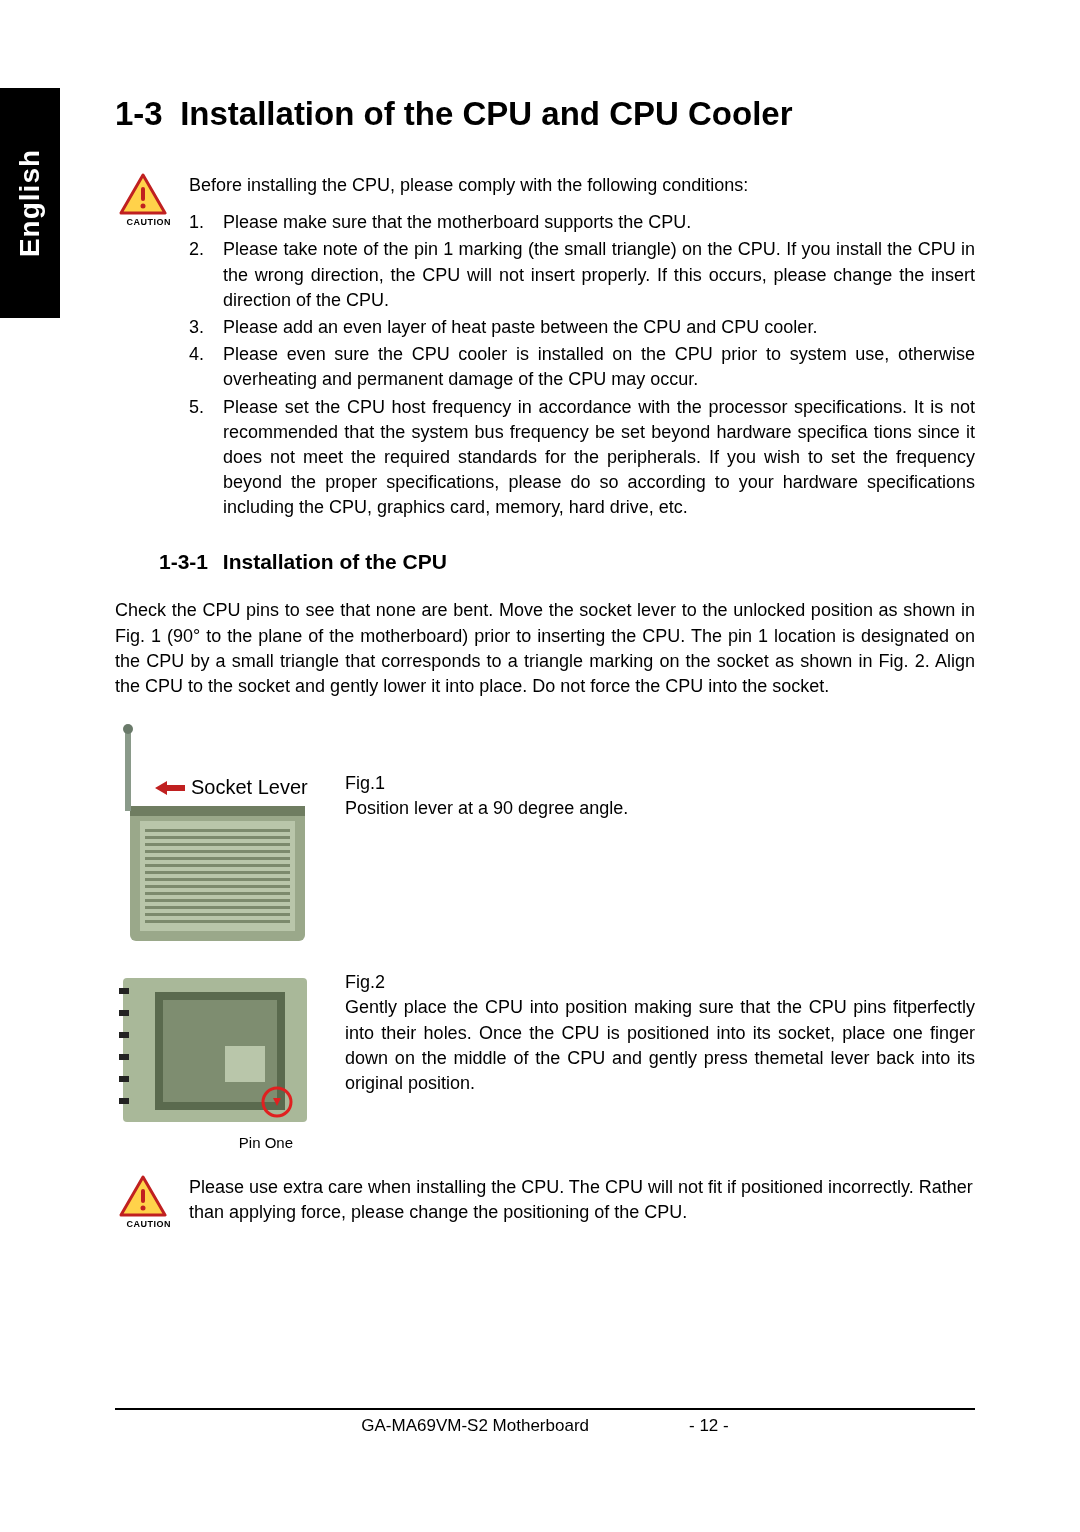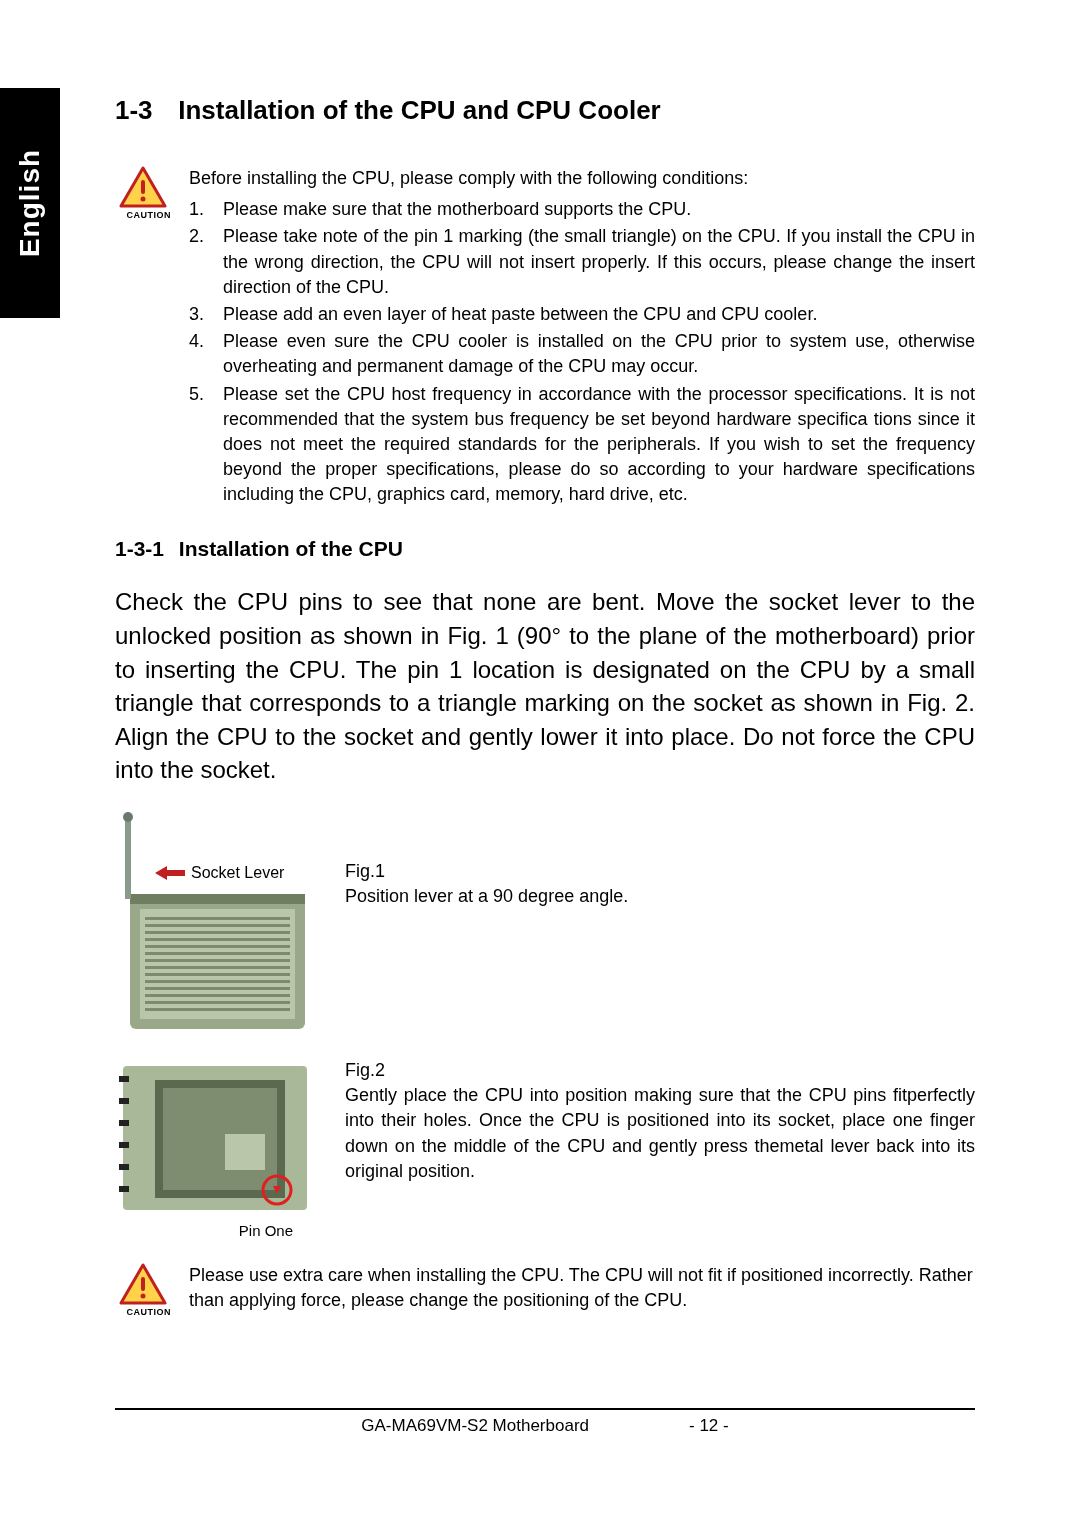"1-3 Installation of the CPU" h1 { font-size: 26px -> 33px }
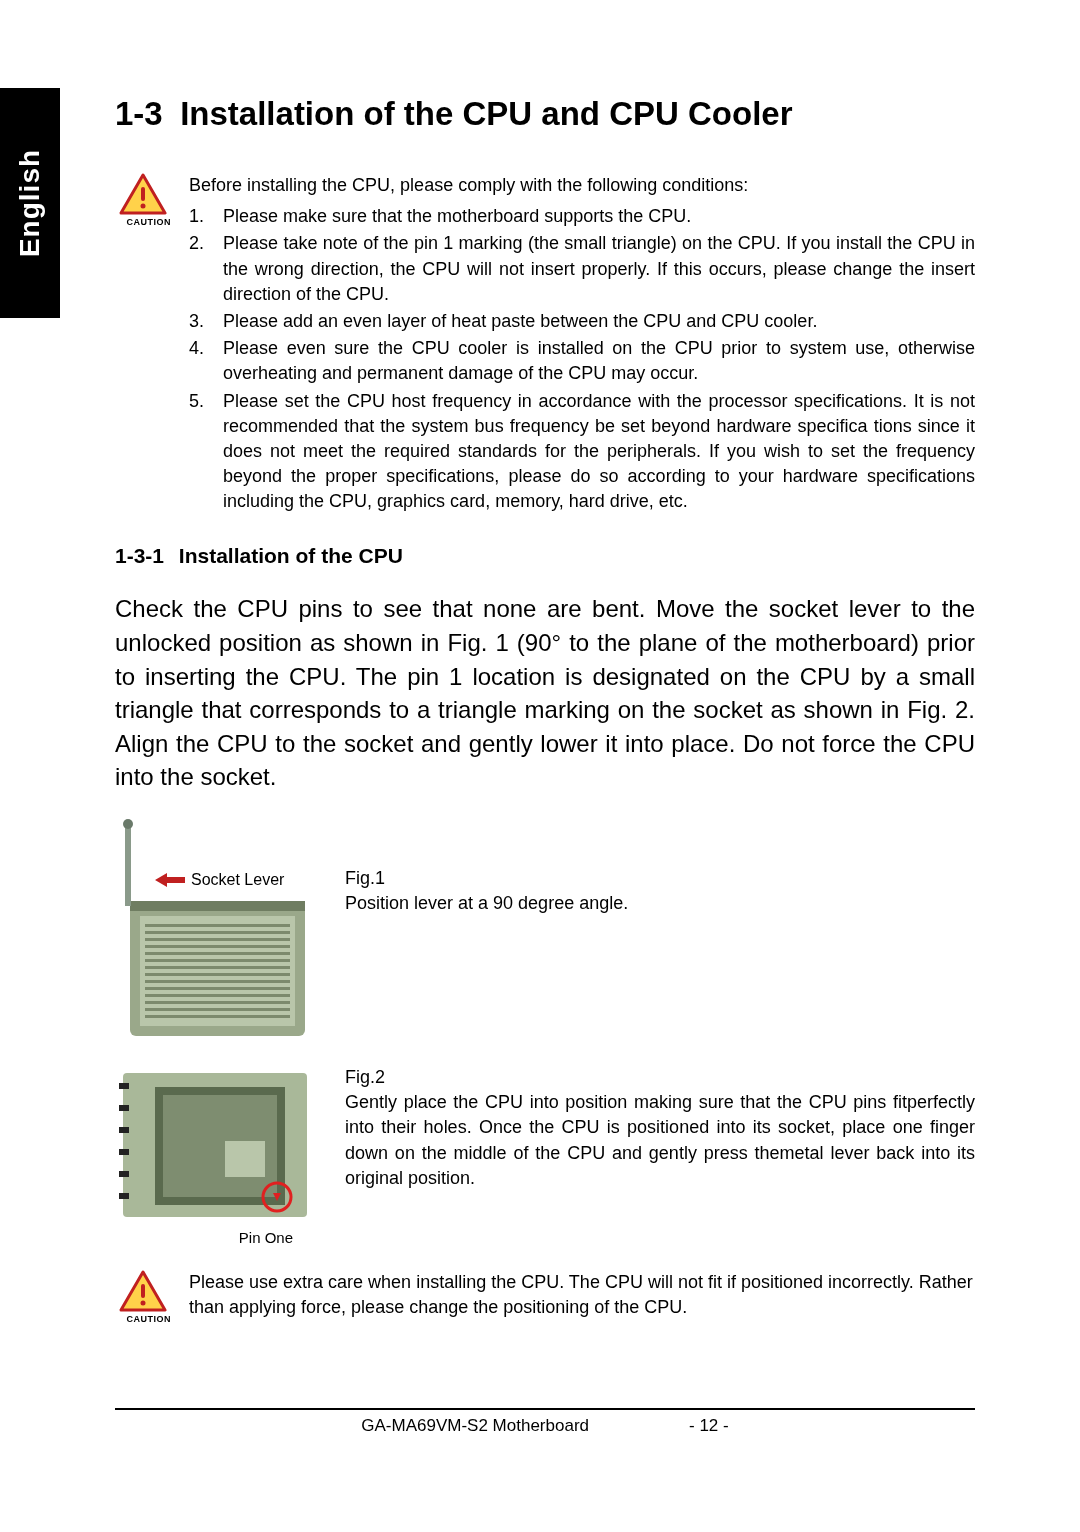"Before installing the CPU, please" .caution-text .intro { margin-bottom: 6px -> 12px }
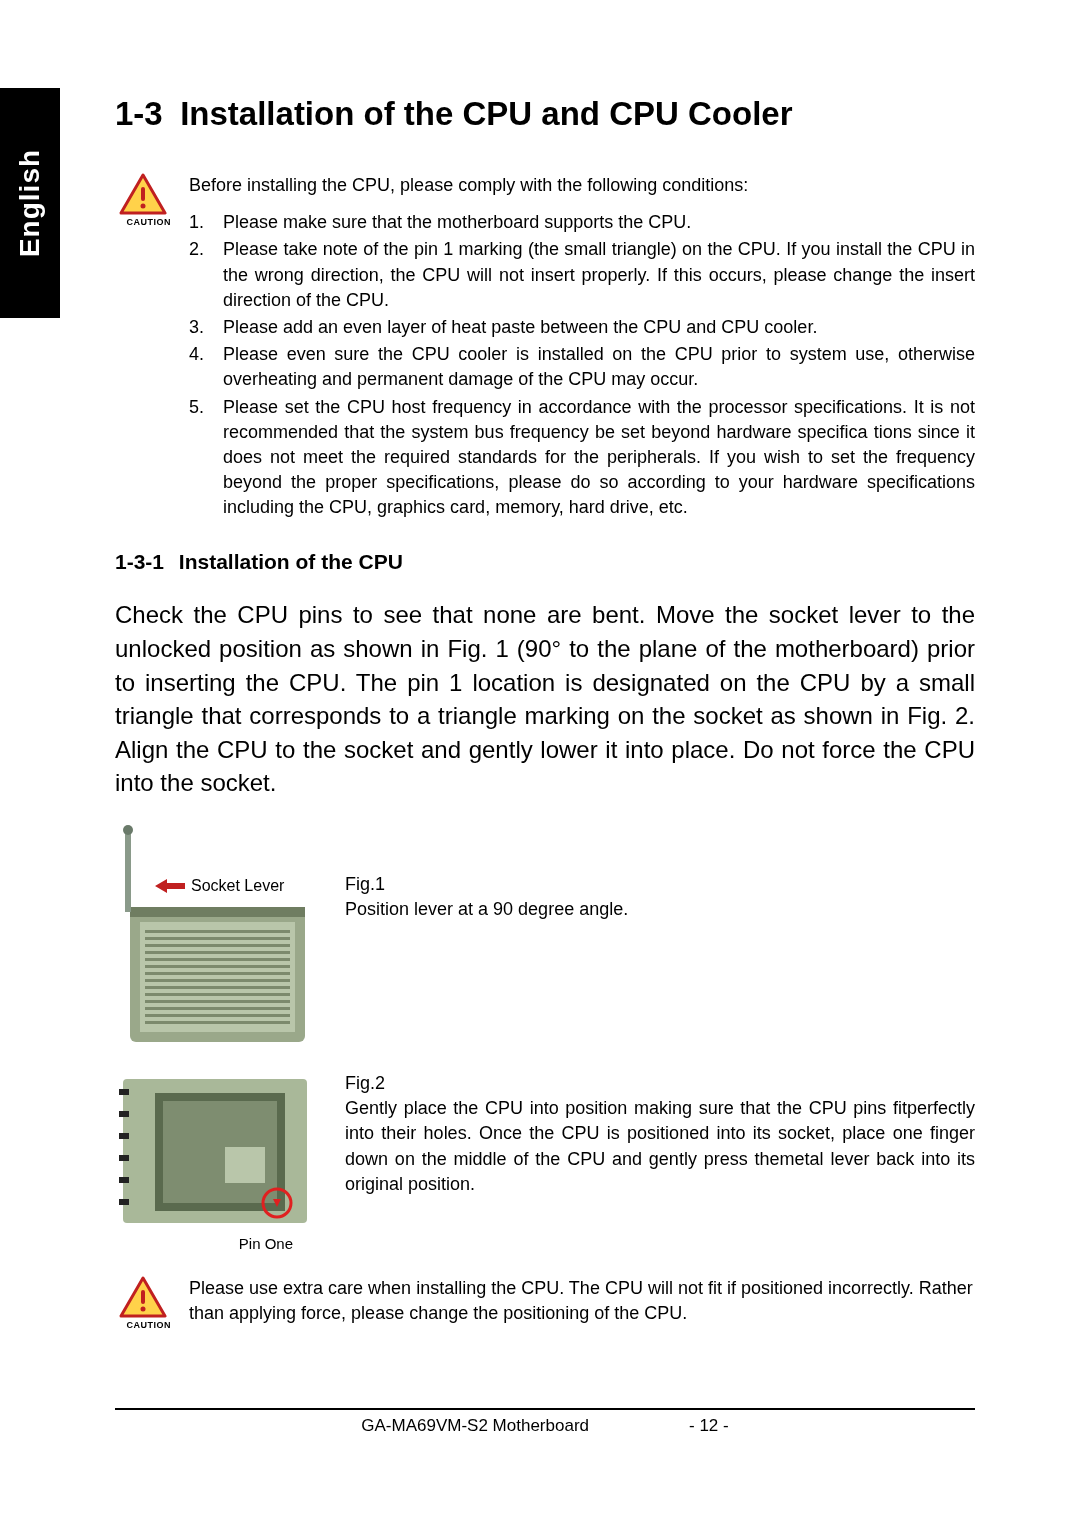"1-3-1" h2 .secnum { margin-left: none -> 44px }
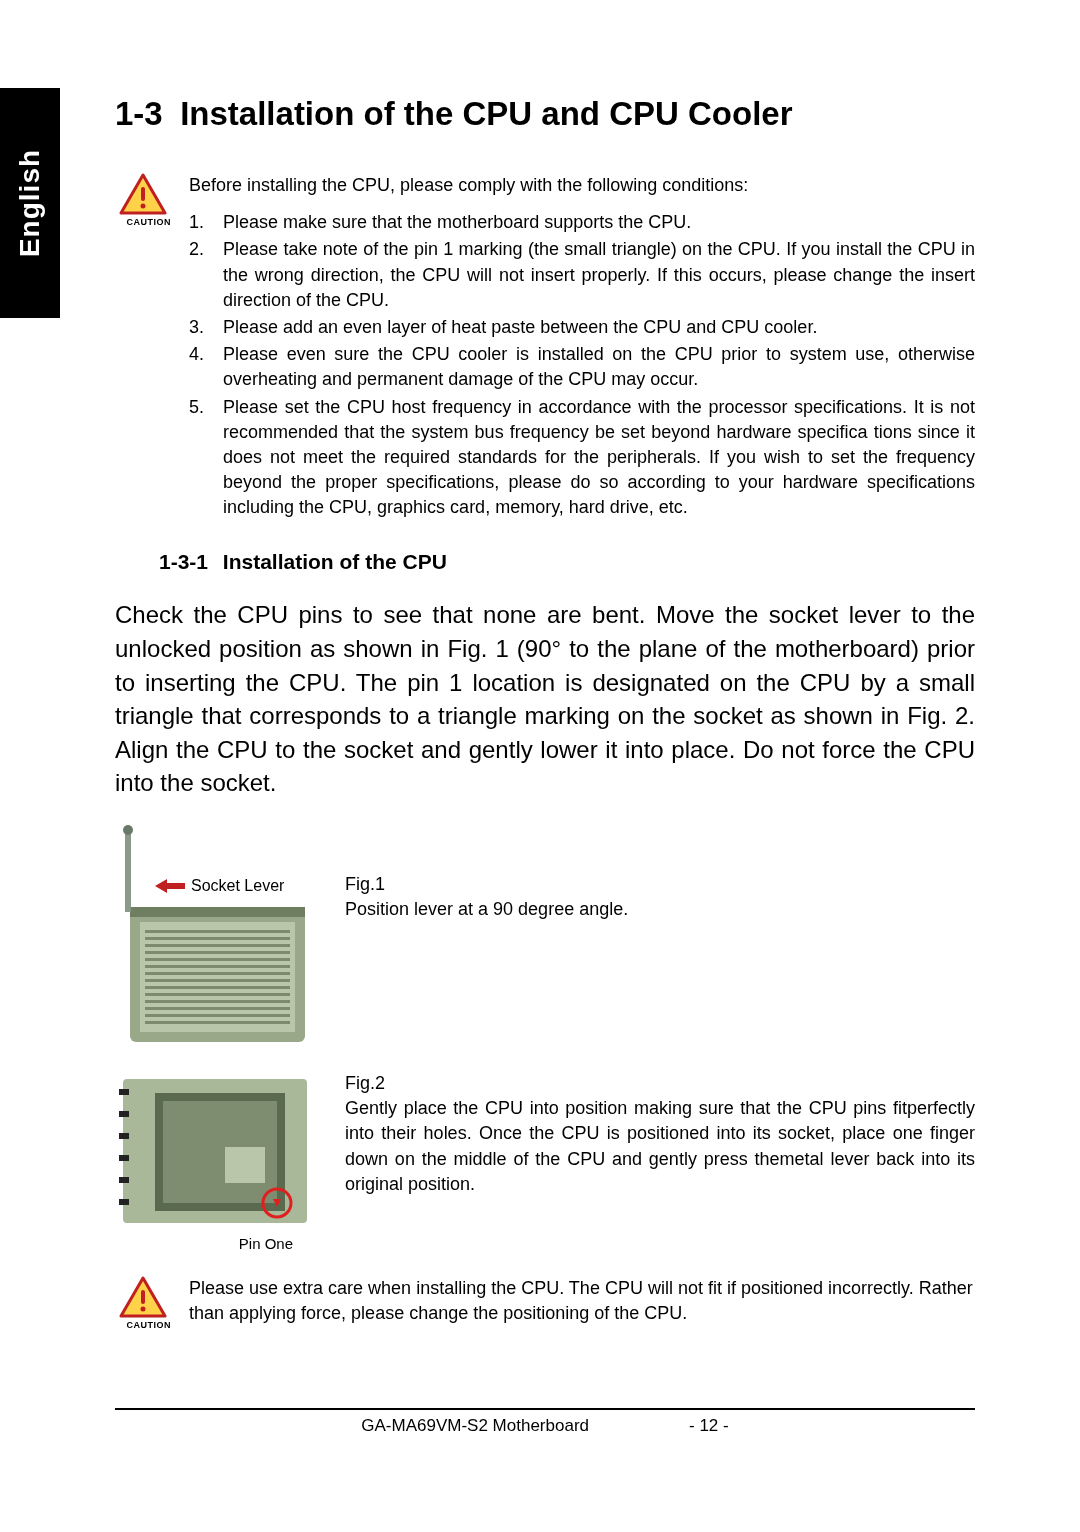"Check the CPU pins to" .body-para { font-size: 24px -> 18px }
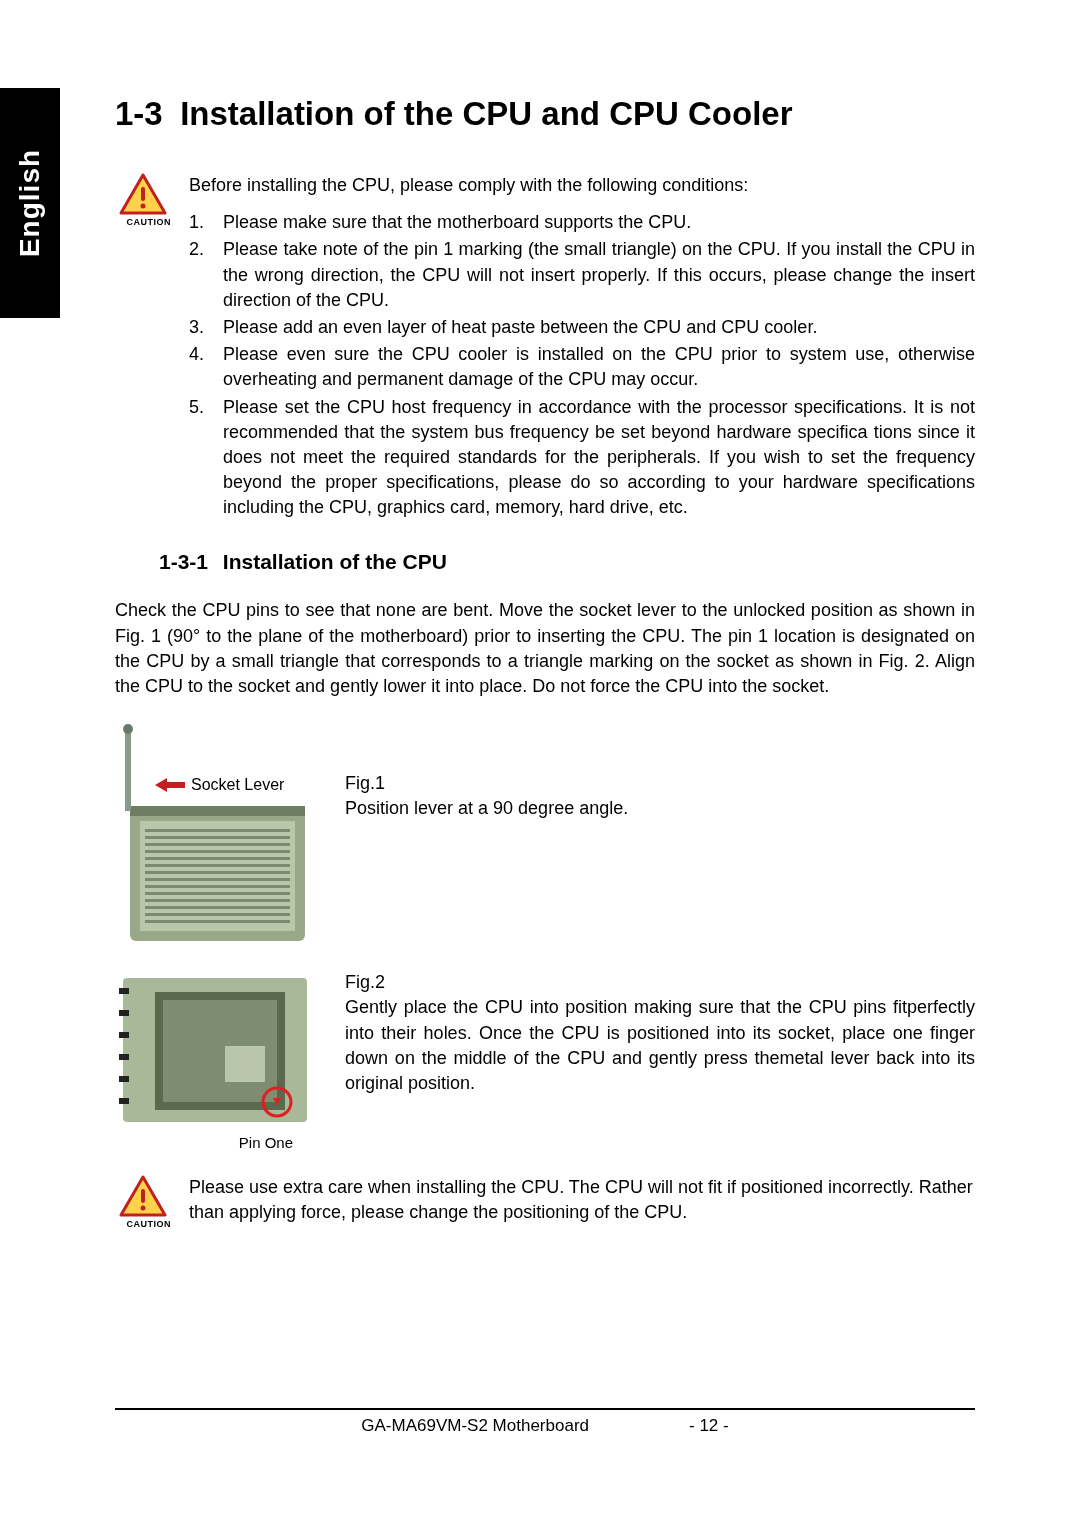"Socket Lever" .label-arrow { font-size: 16px -> 20px }
